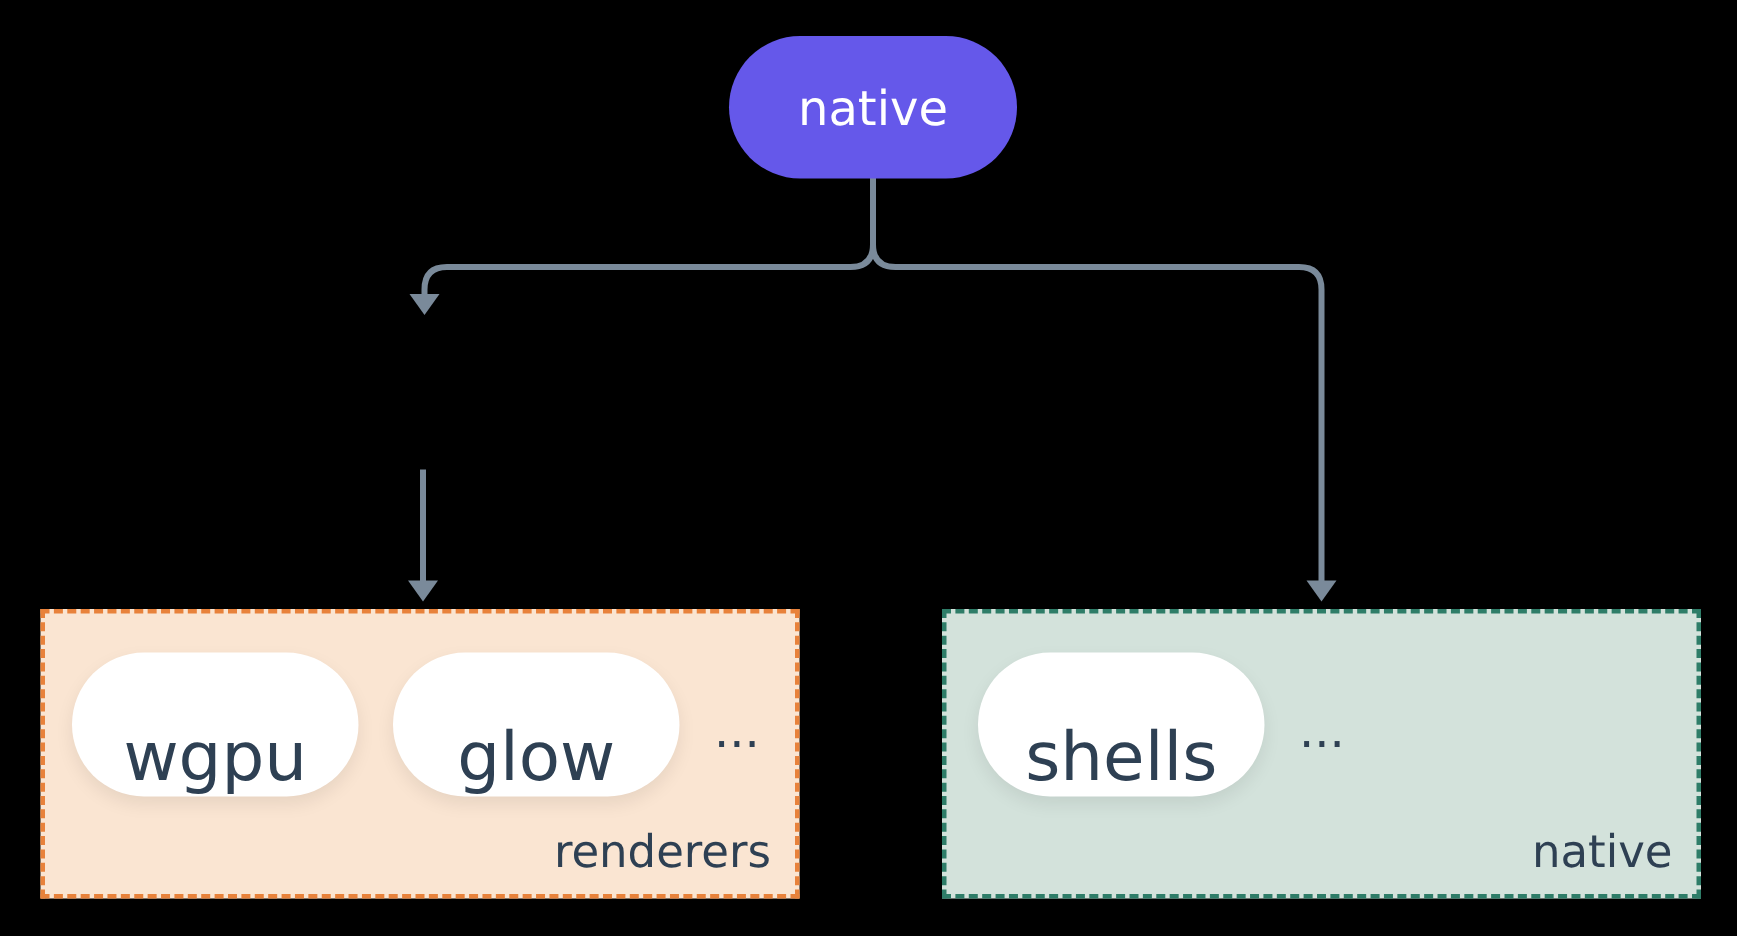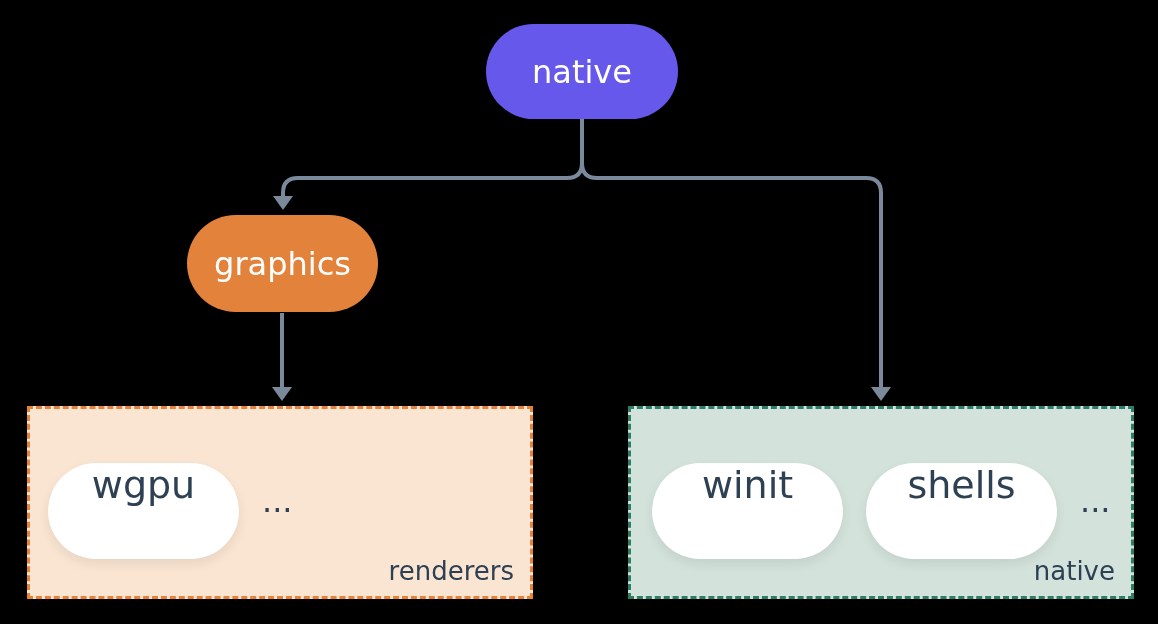"graphics" div.node { html: <div> <span>graphics</span> </div> -> none }
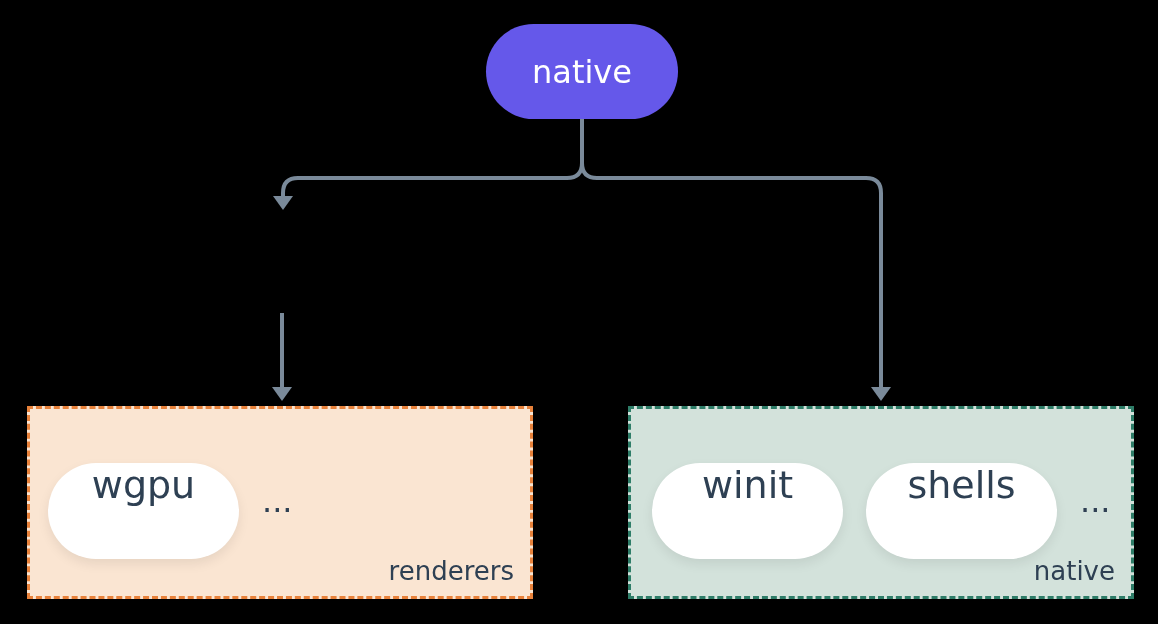"wgpu" .chip { align-items: flex-start -> flex-end; font-size: 38px -> 45px; margin-top: 28px -> none }
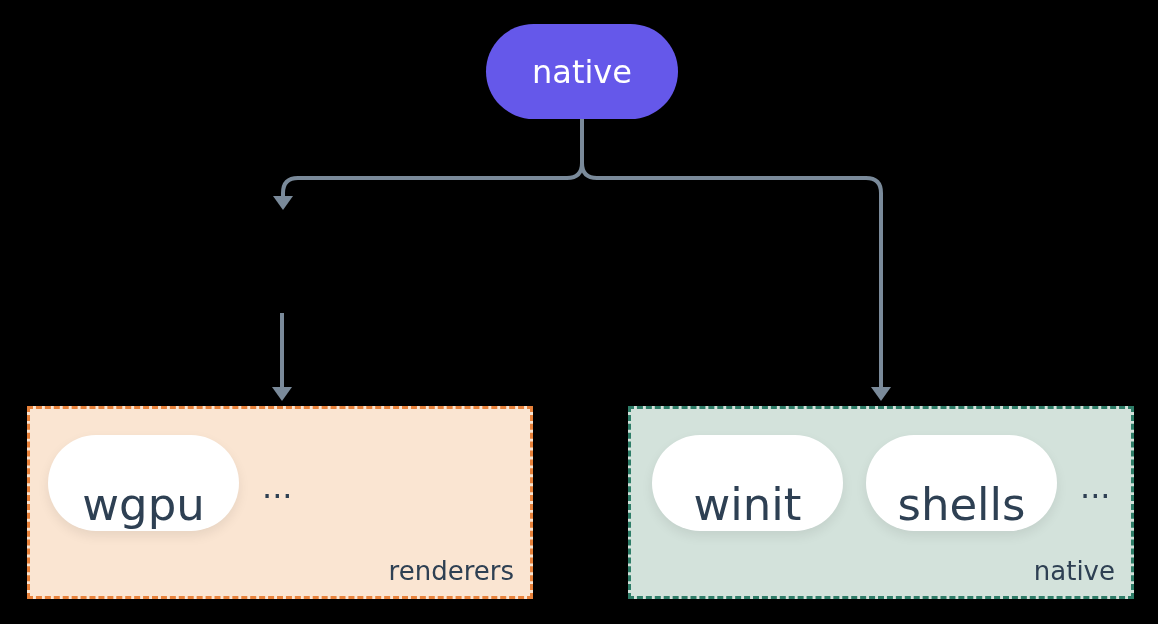"glow" div.chip { html: none -> <div> <span>glow</span> </div> }
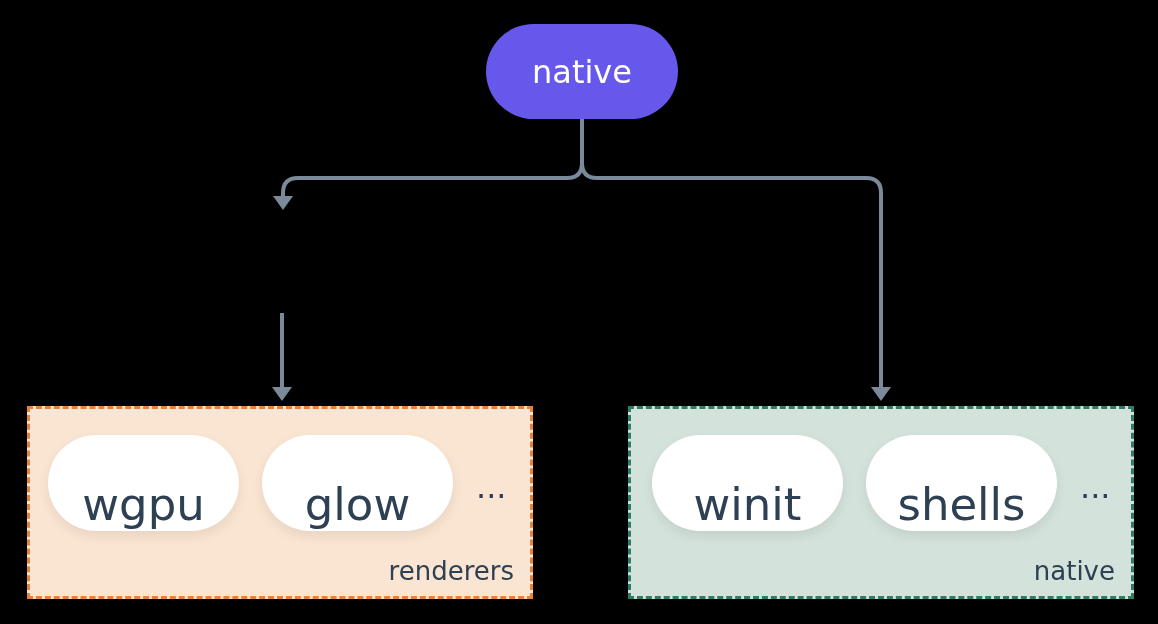"winit" div.chip { html: <div> <span>winit</span> </div> -> none }
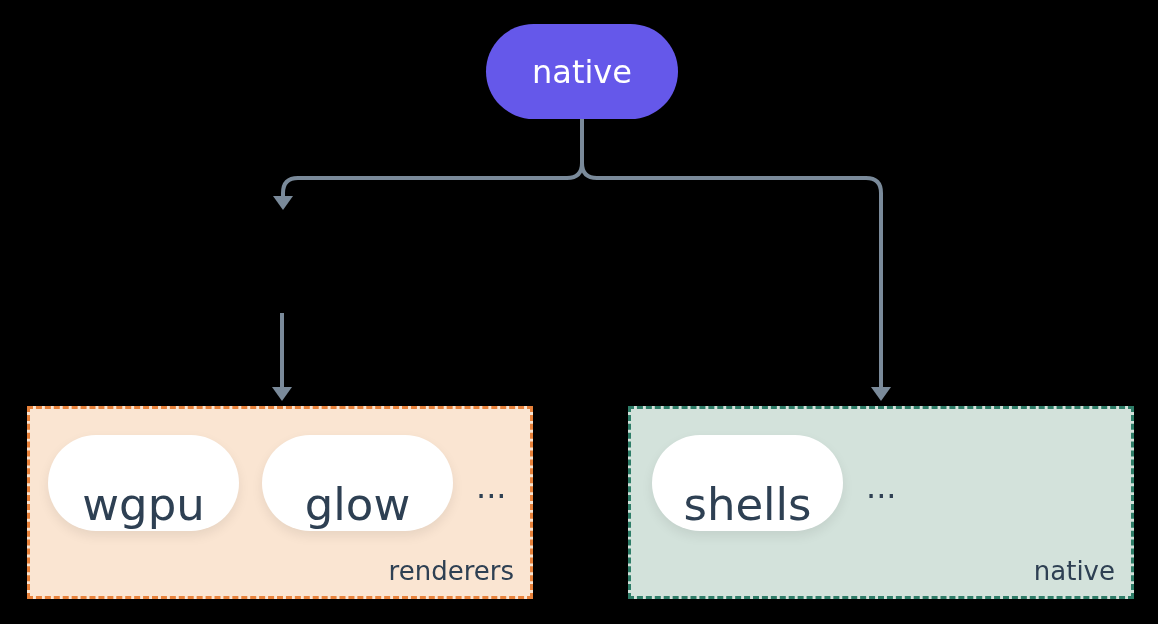"renderers" .group-label { font-size: 26px -> 30px }
